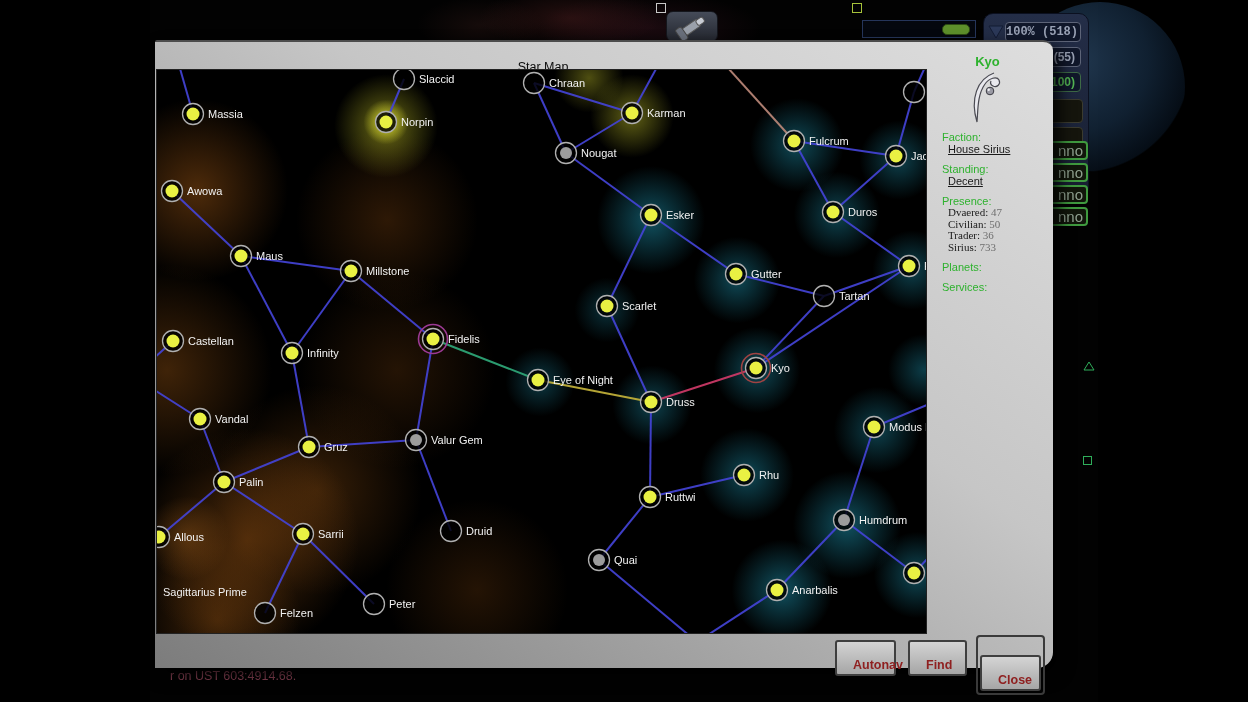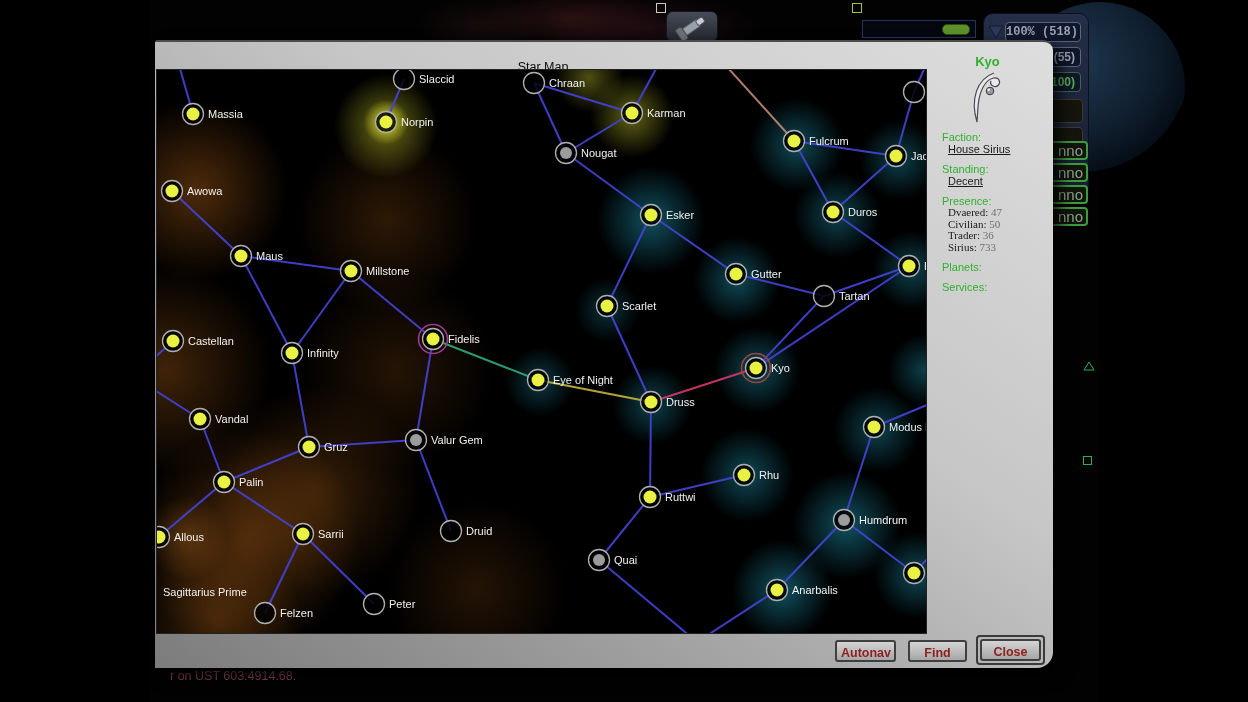"Autonav" .dlg-btn { padding: 4px -> 16px }
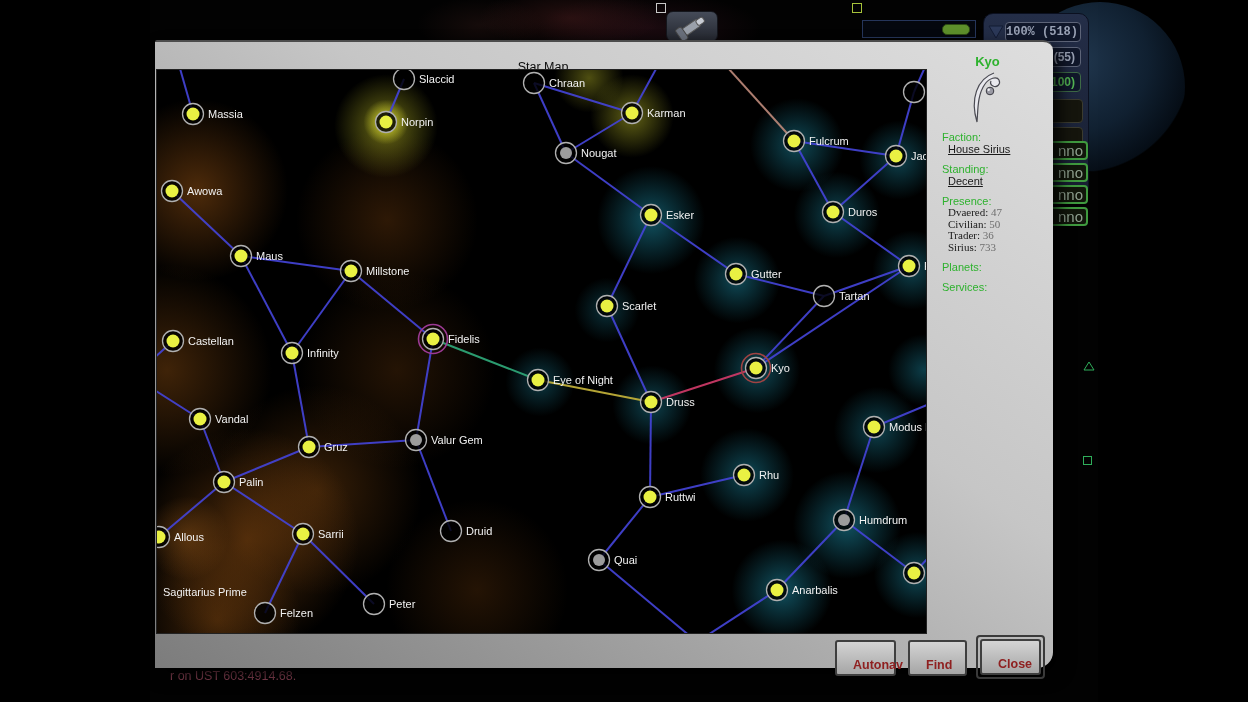"Close" .focus-frame .dlg-btn { margin-top: none -> 16px }
